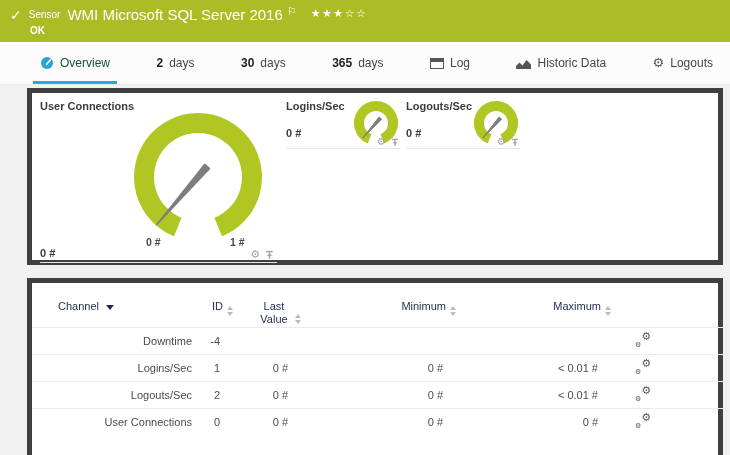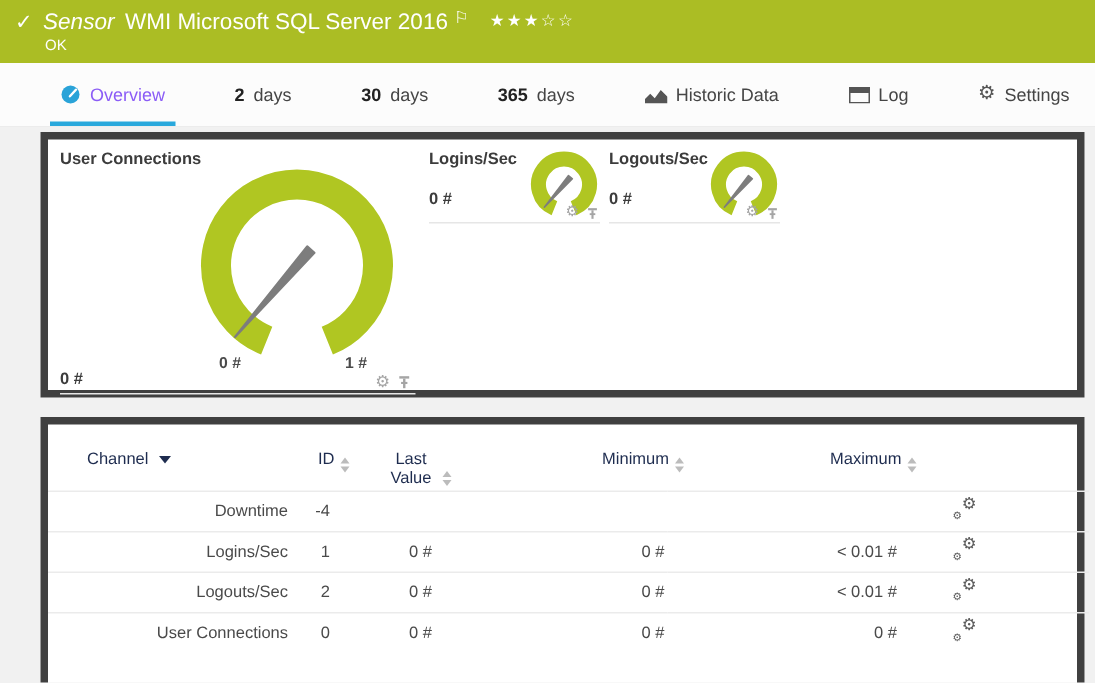"Sensor" .topbar .kind { font-size: 15px -> 10px; font-style: italic -> none }
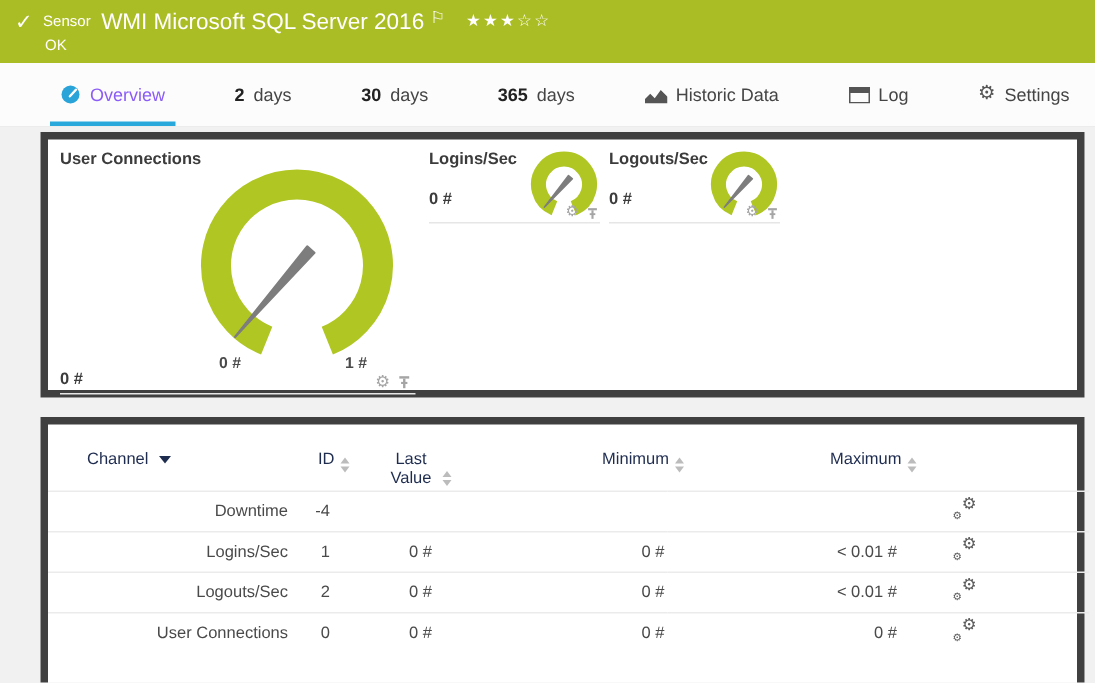"OK" .topbar .status { font-weight: normal -> bold }
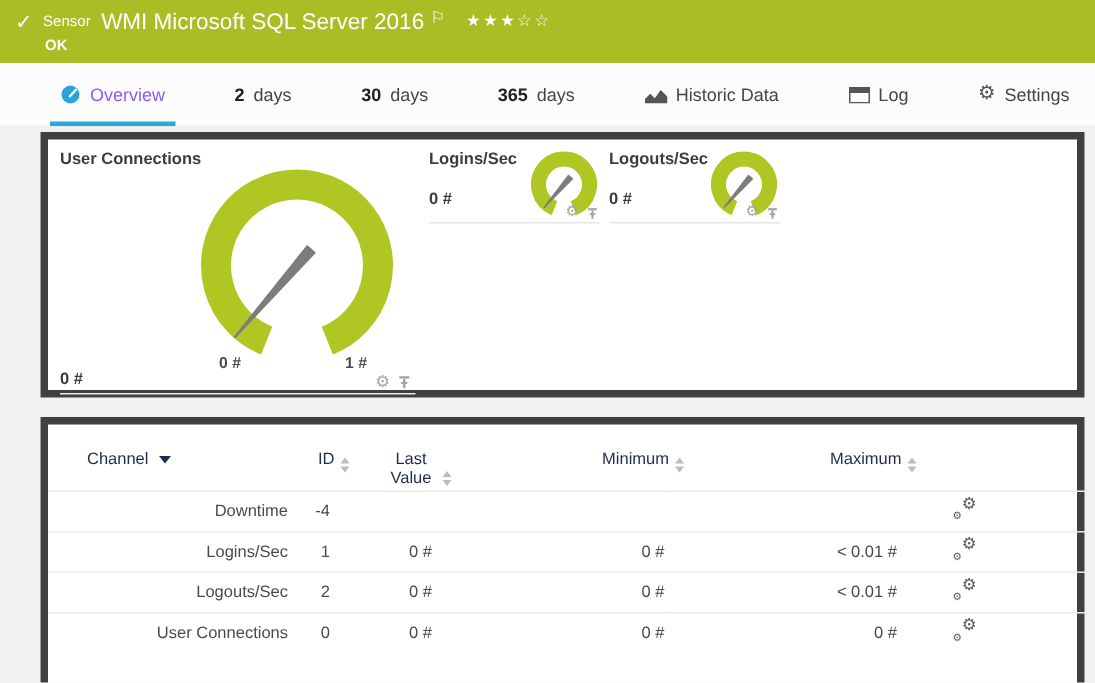"Overview" .tab.active { color: #8b5cf6 -> #14532d }
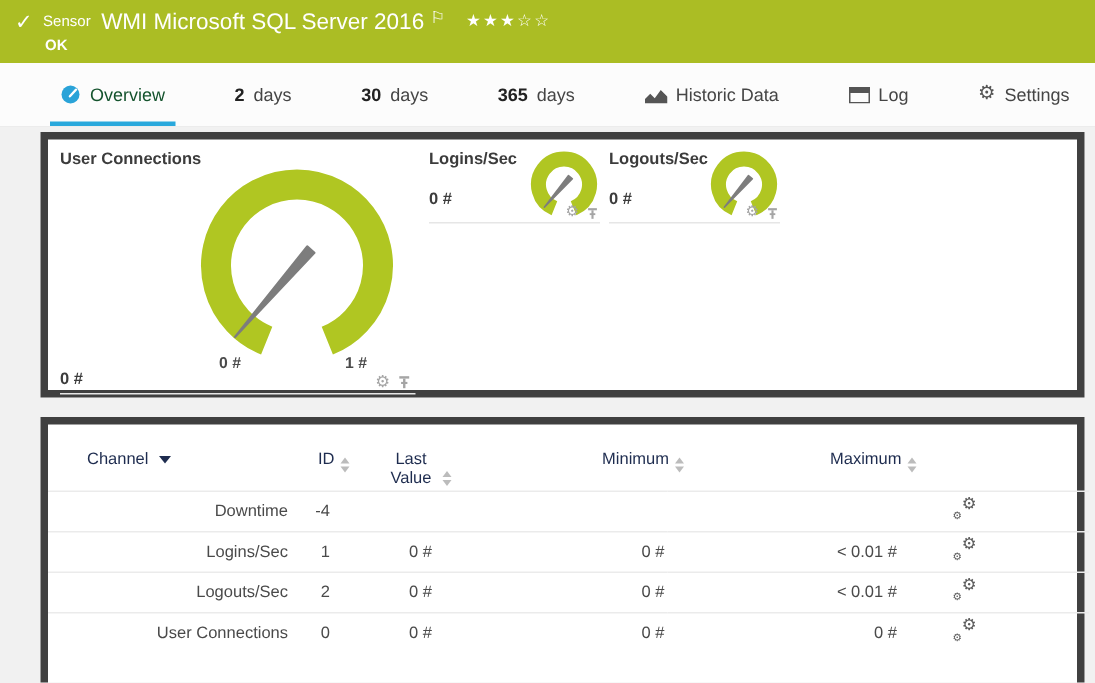"Historic Data" div.tab { order: before "Log" -> after "Log" }
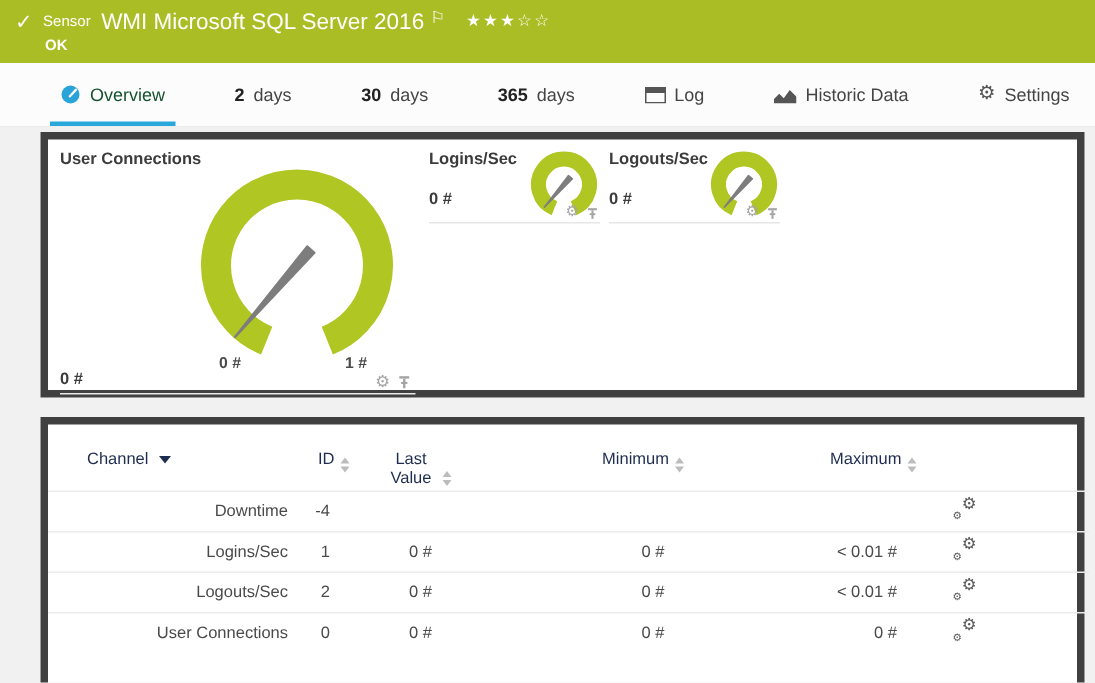"Settings" span { text: Settings -> Logouts }
